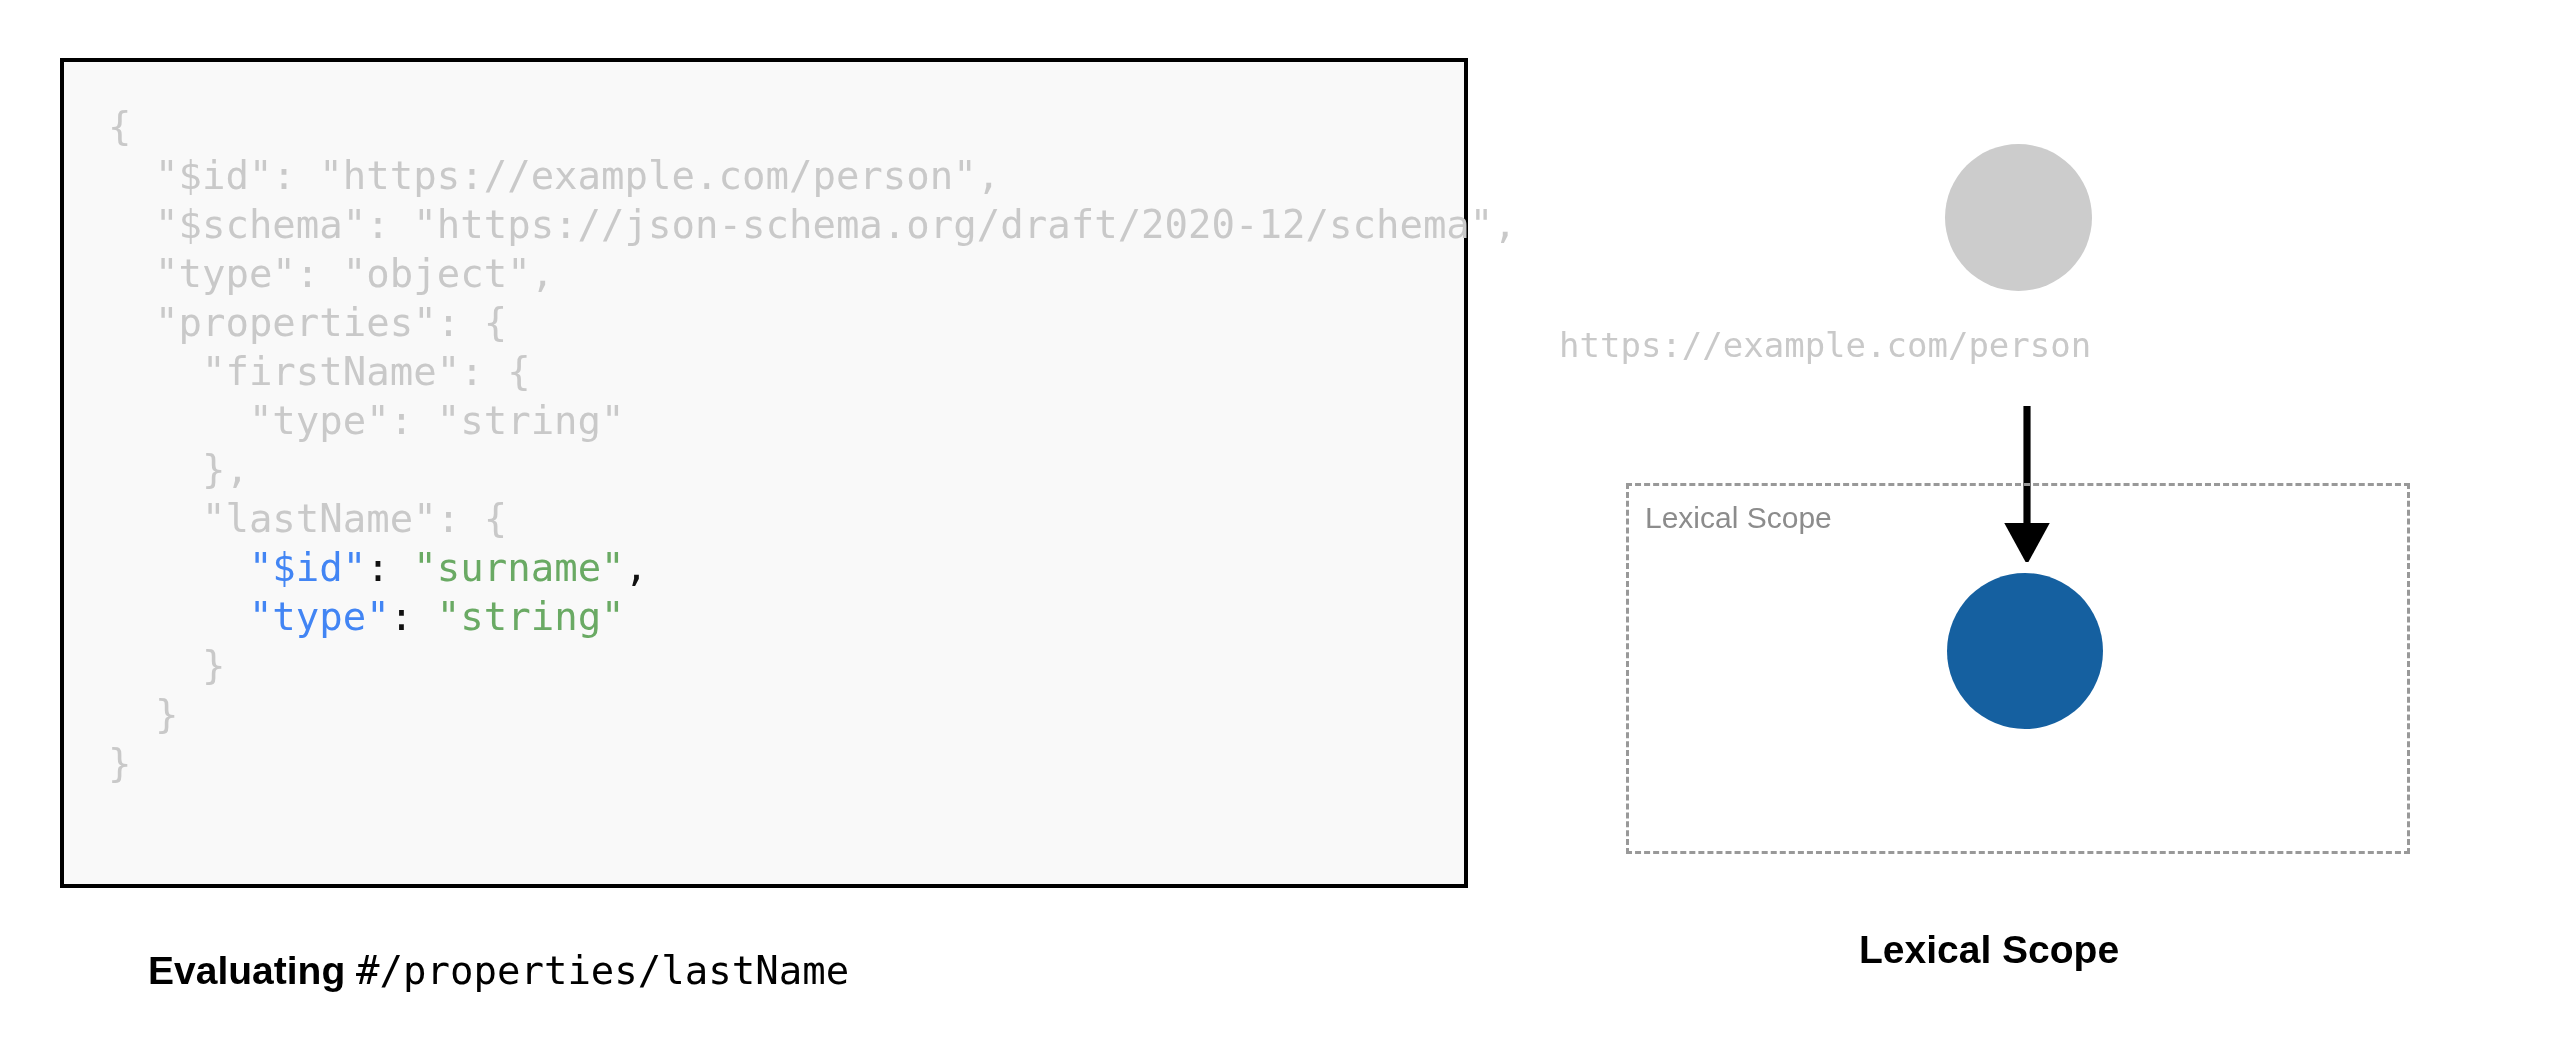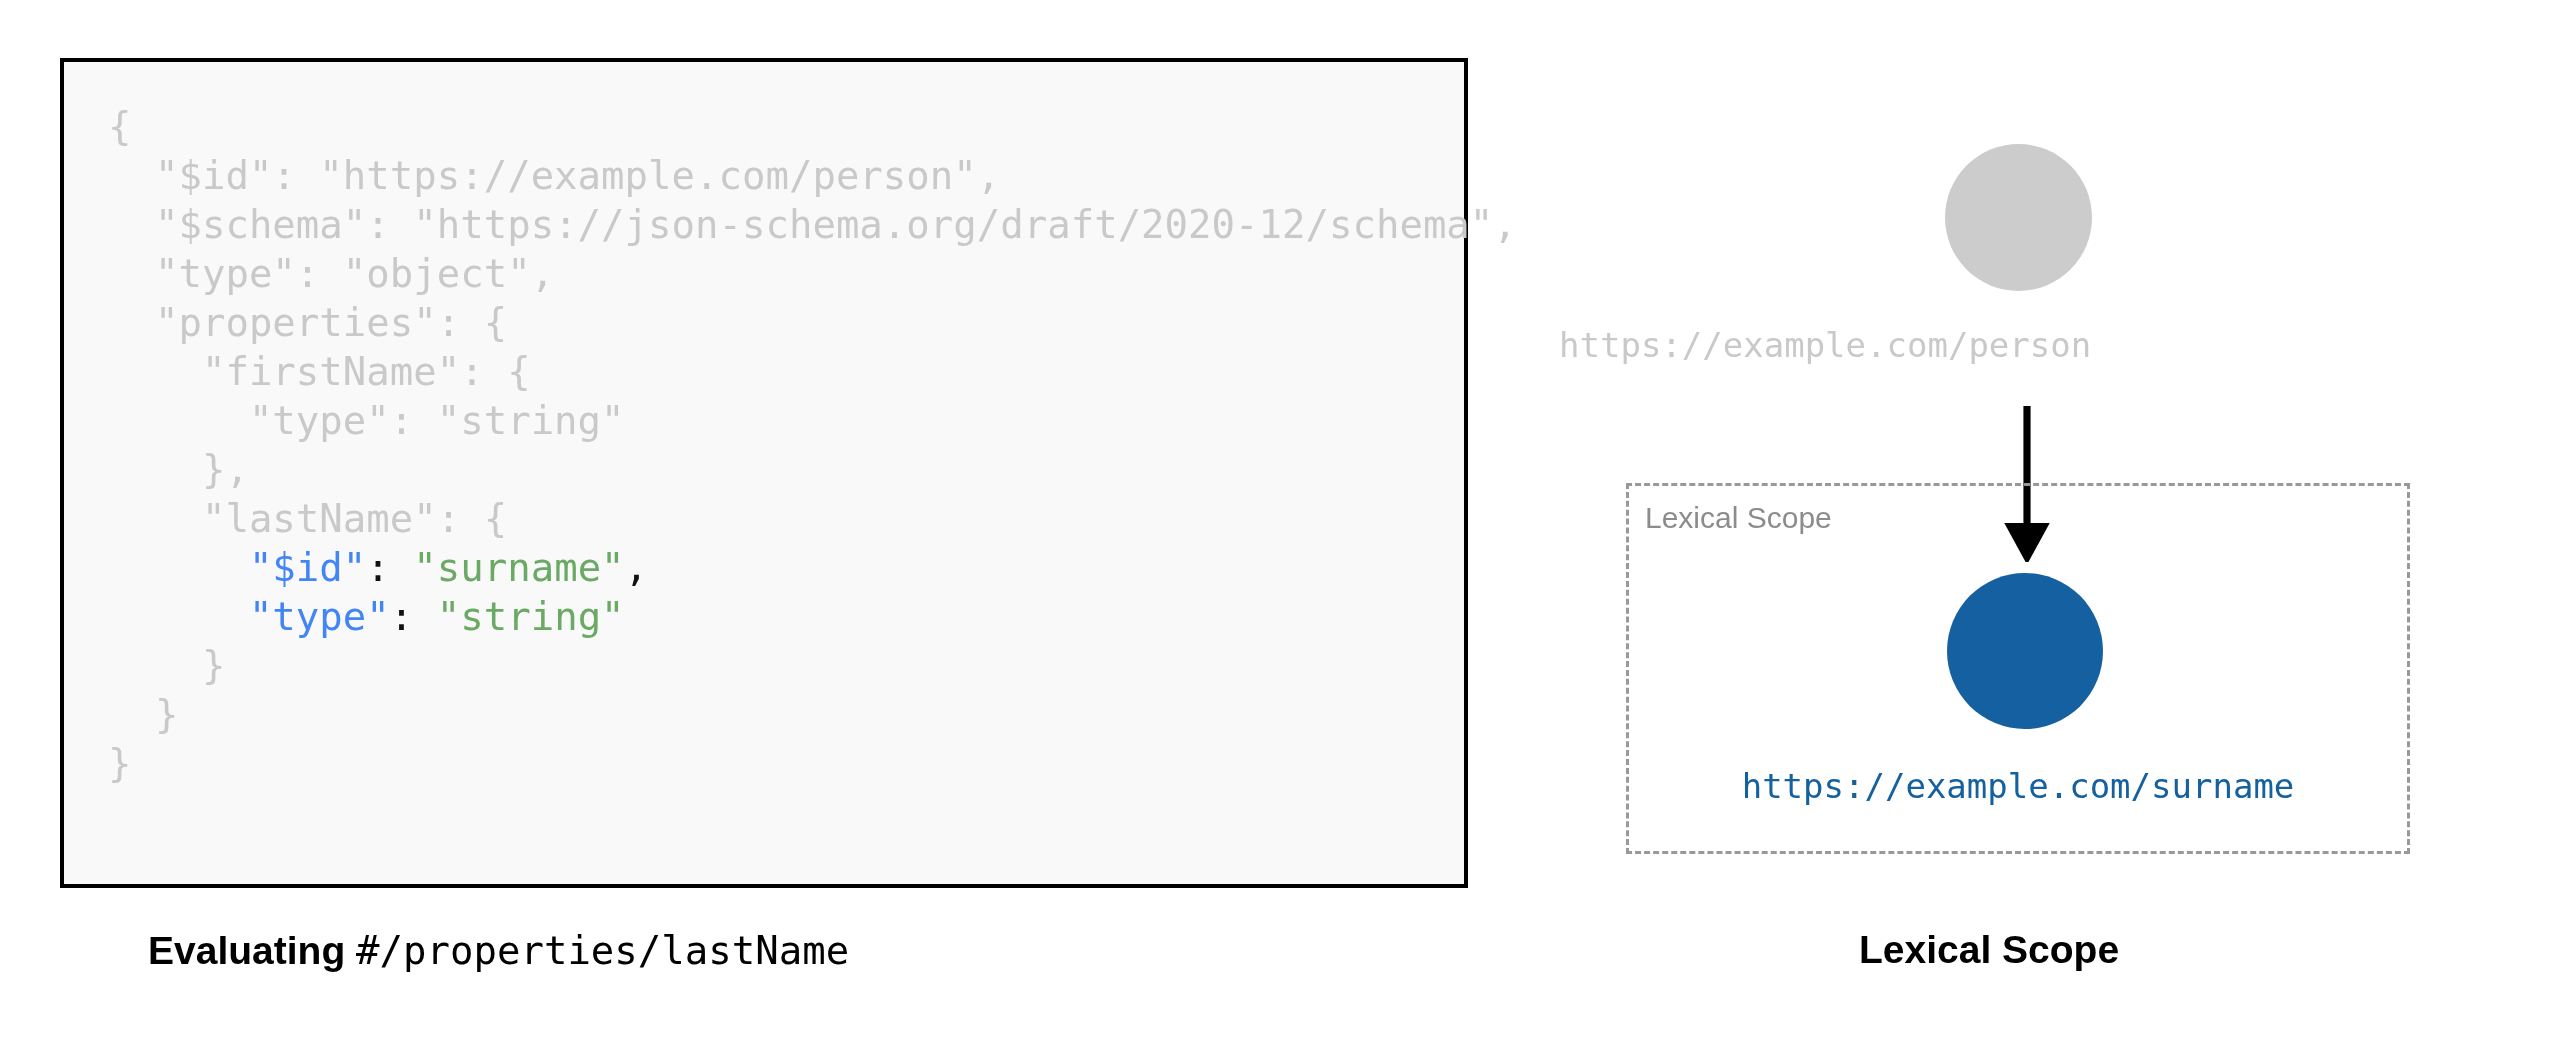"https://example.com/surname" div { html: <div>https://example.com/surname</div> -> none }
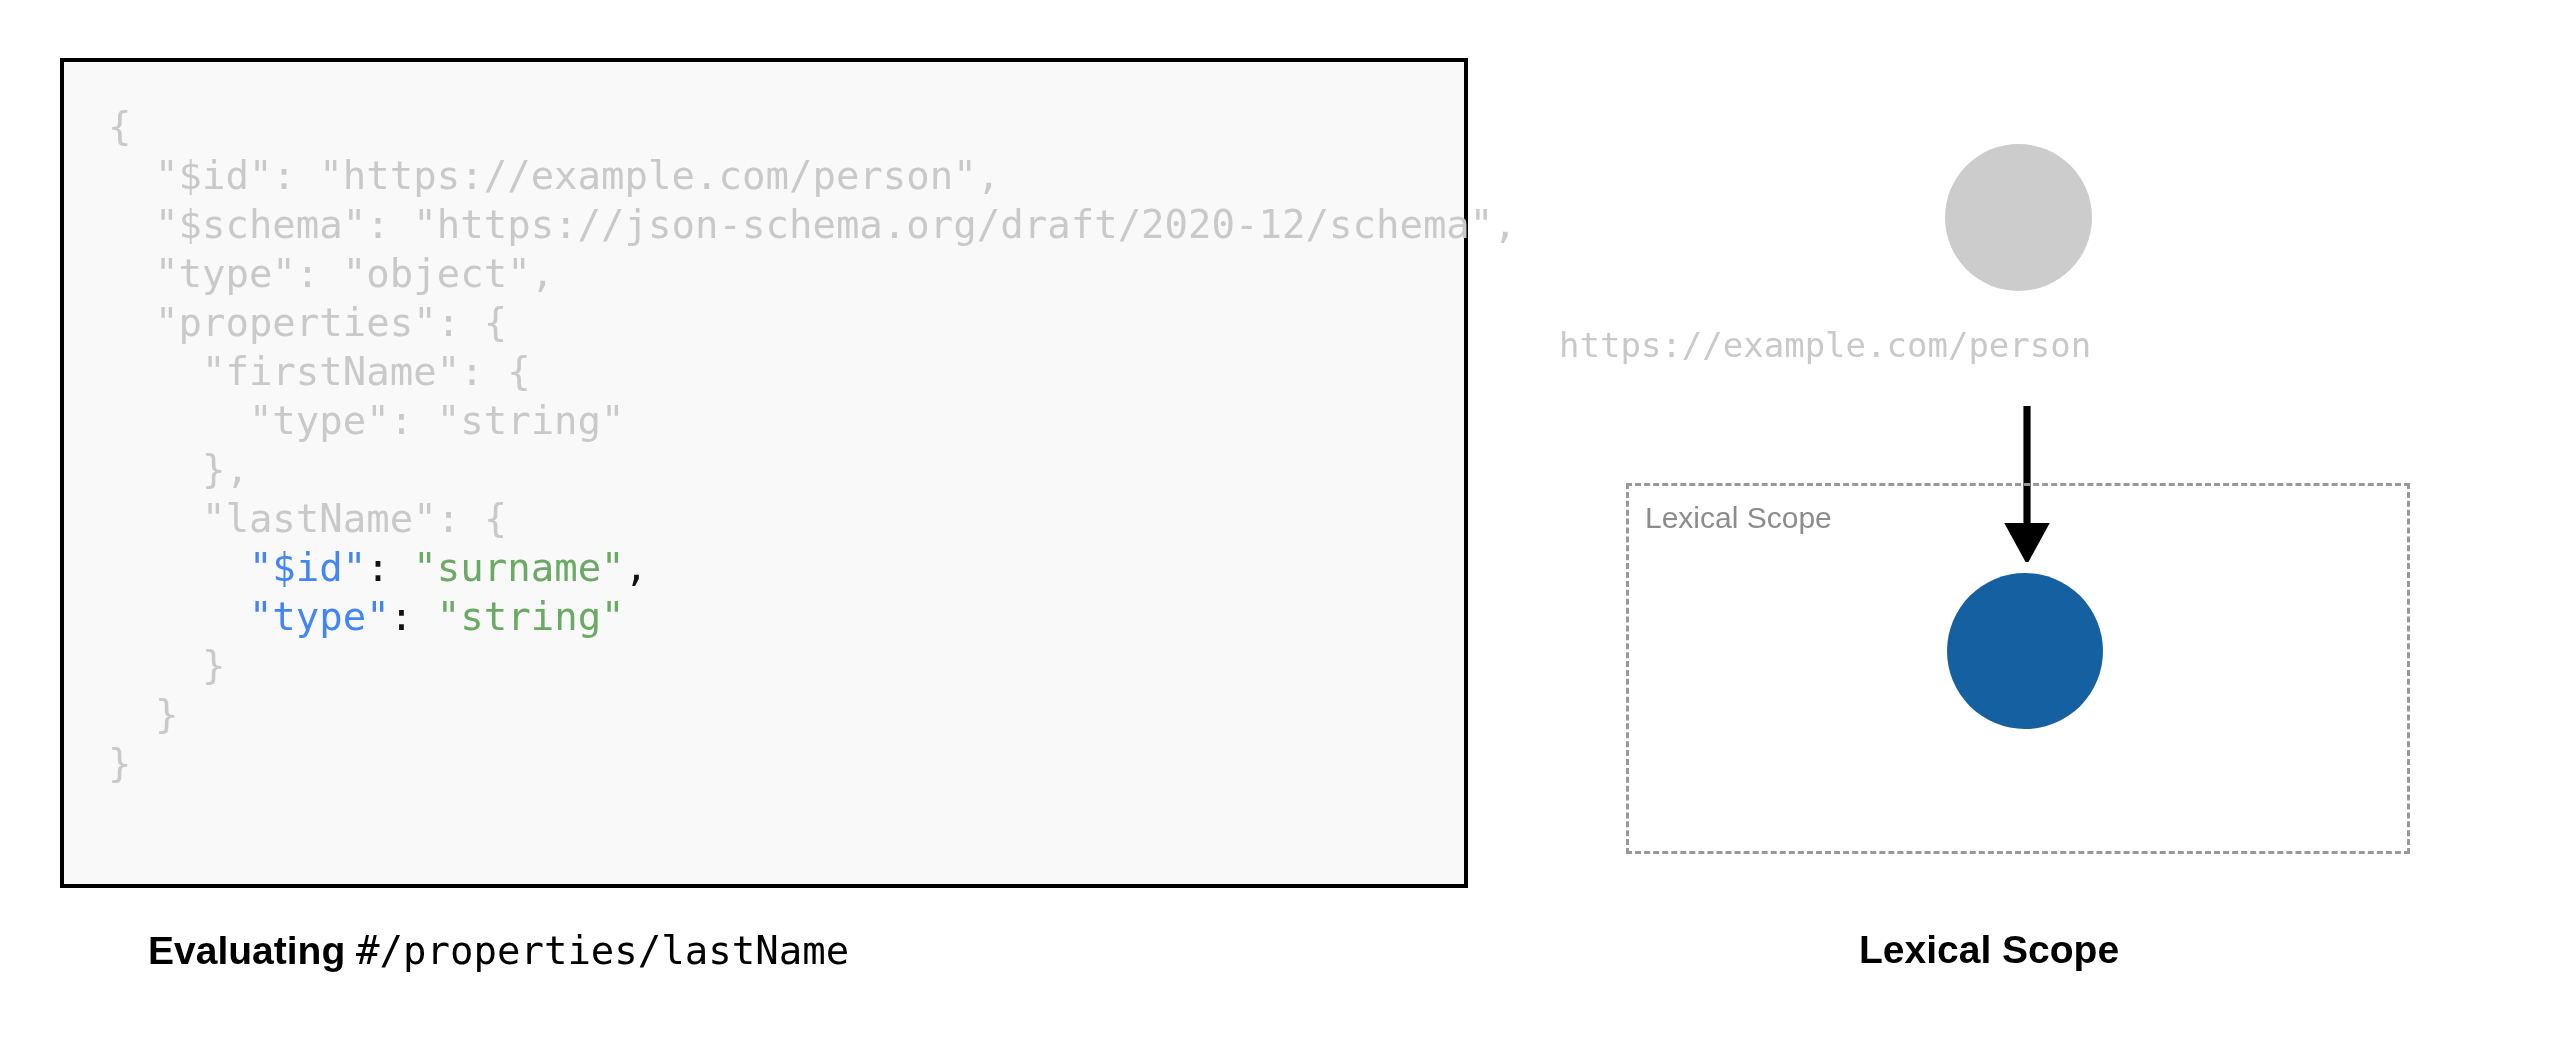"Evaluating #/properties/lastName" #caption-left { top: 928px -> 948px }
